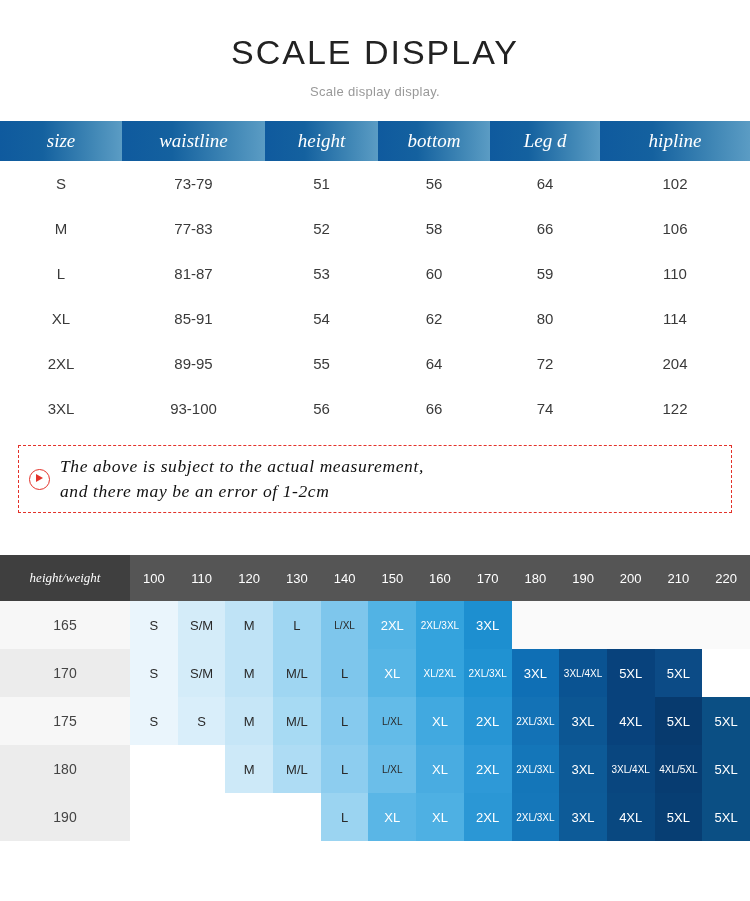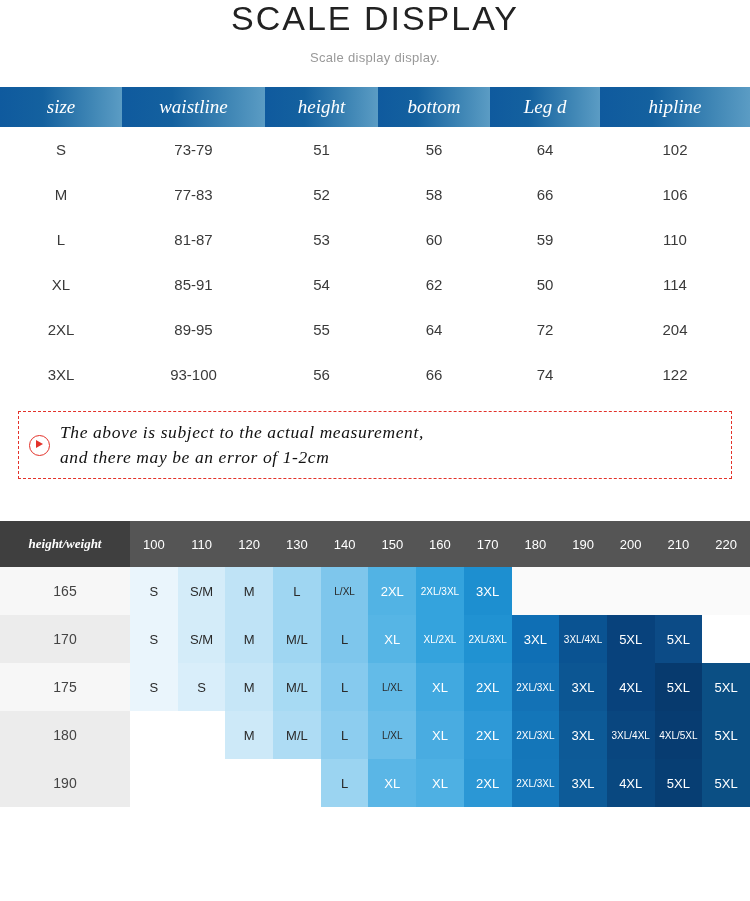"SCALE DISPLAY" .header { padding-top: none -> 34px }
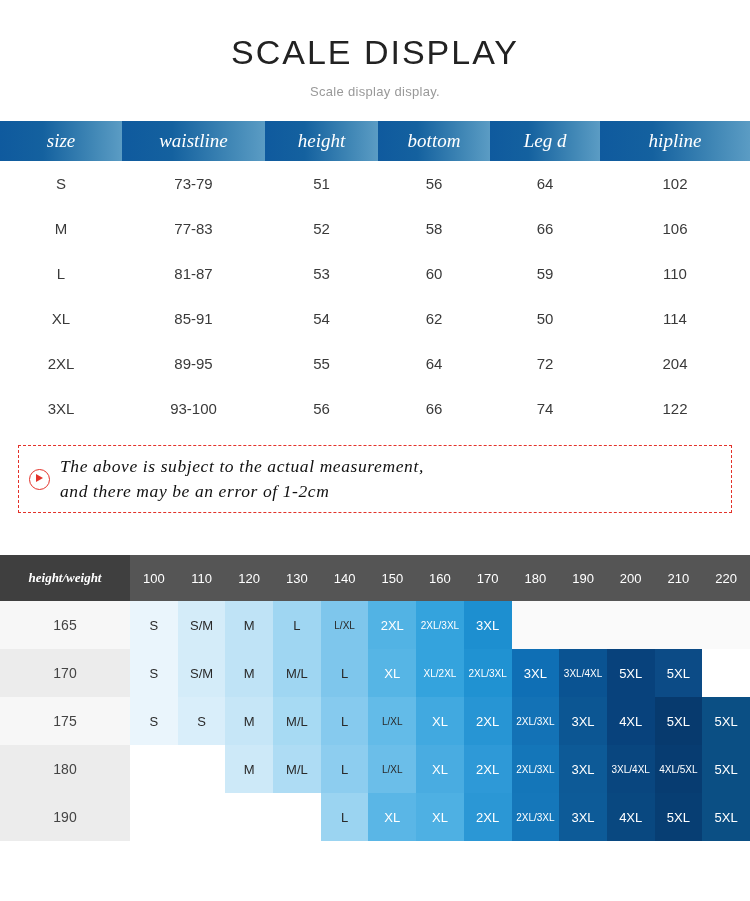"50" td { text: 50 -> 80 }
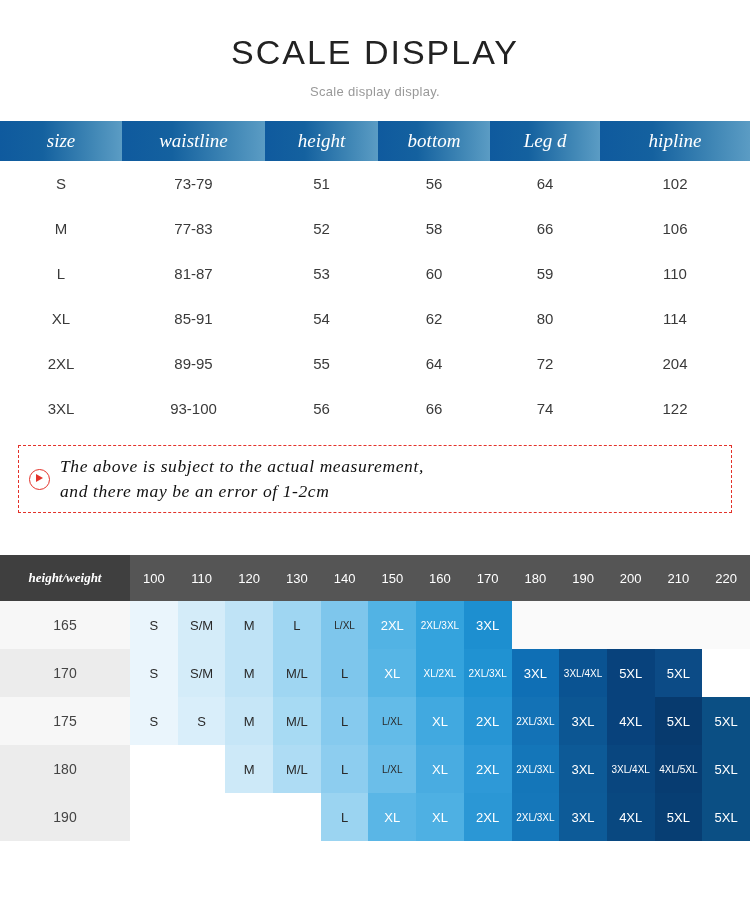"height/weight" table.matrix th.corner { font-weight: 700 -> 400 }
